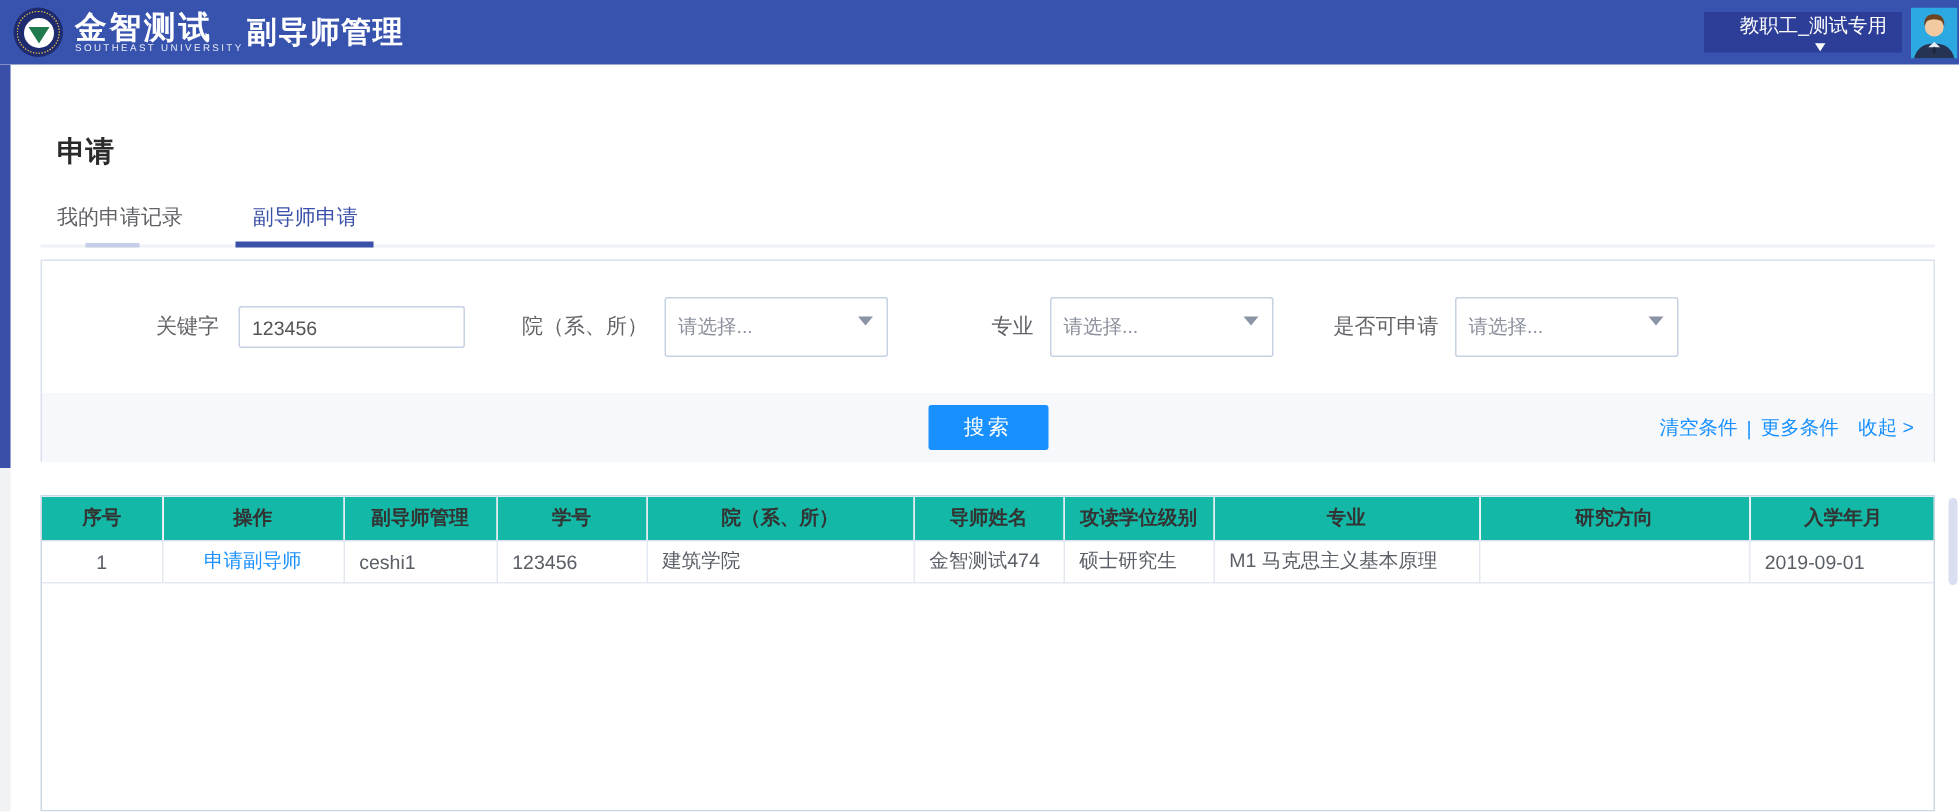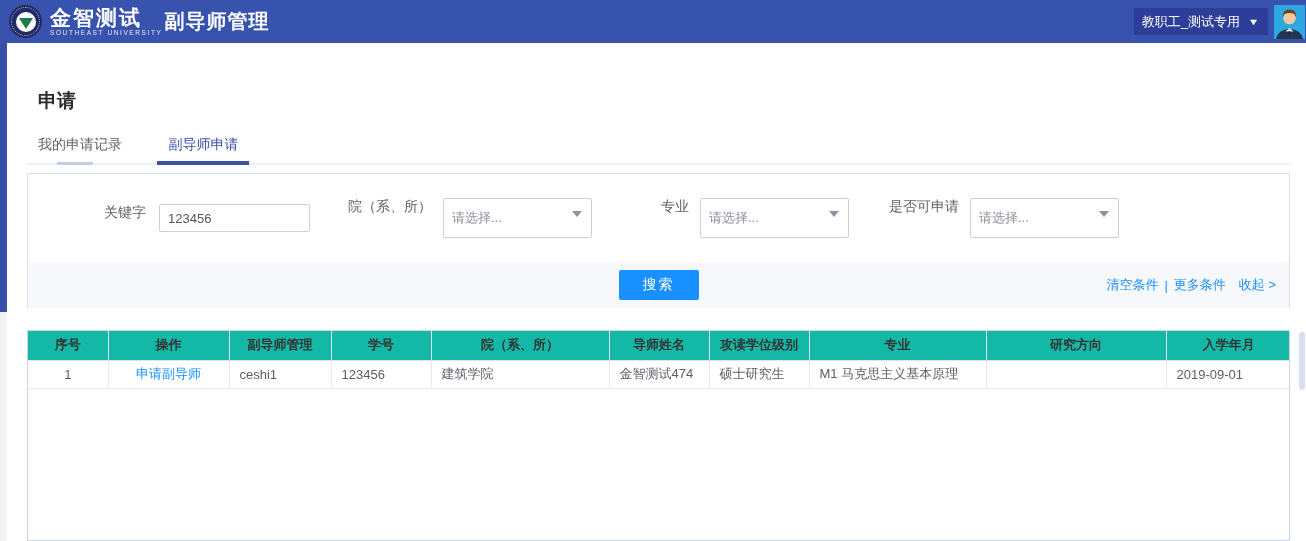"教职工_测试专用" .user-badge { flex-direction: none -> column; padding: 0 10px 0 8px -> 0 10px 0 24px }
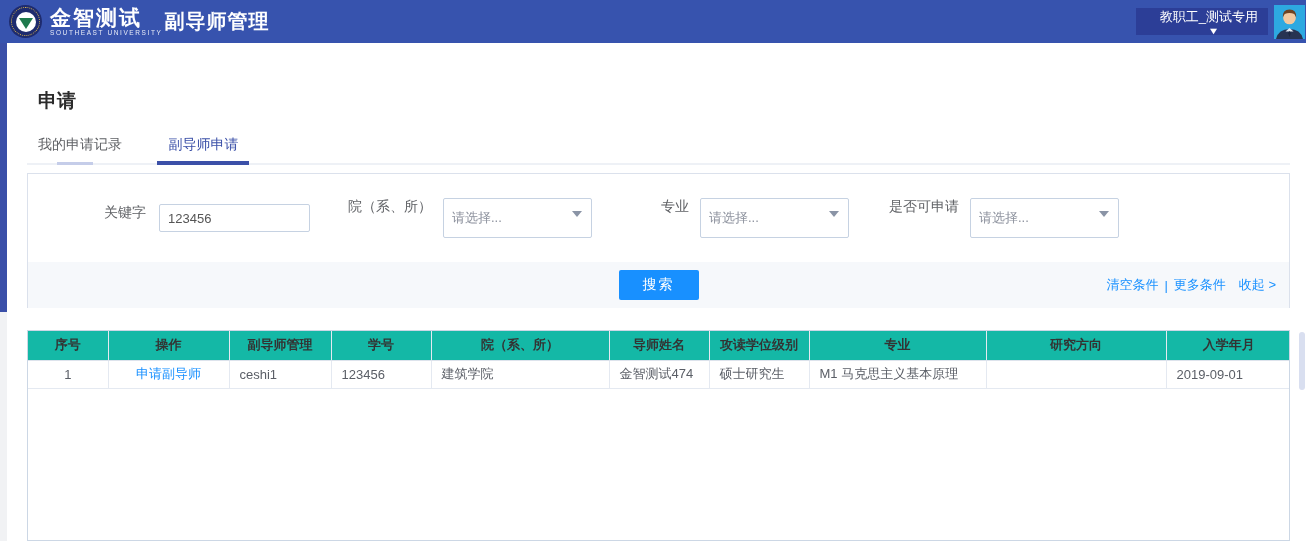"关键字" .fg { align-items: flex-start -> center }
